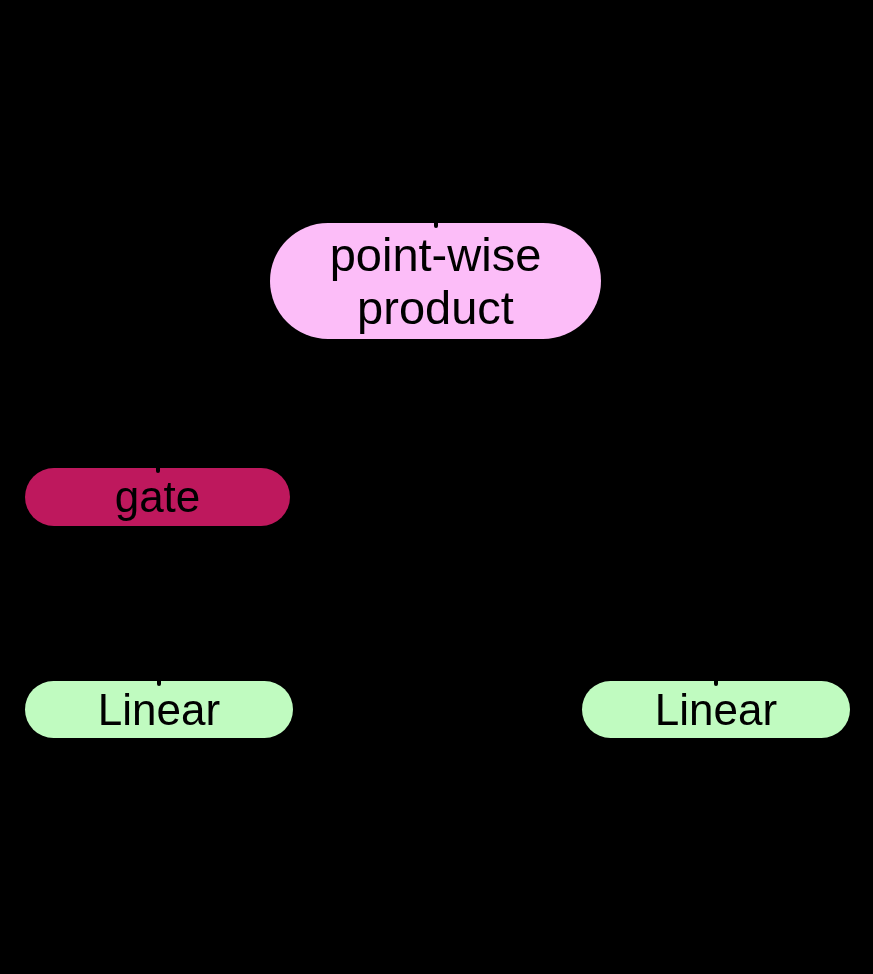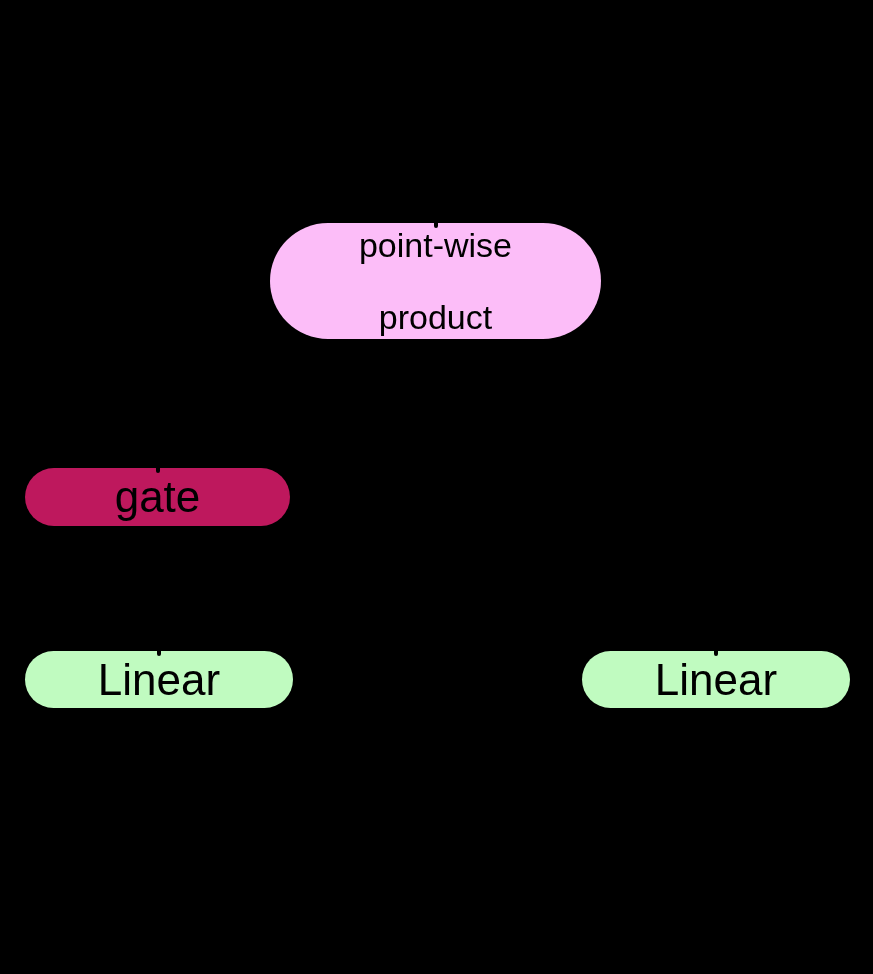"point-wise" .node-pointwise { font-size: 34px -> 47px; line-height: 72px -> 53px }
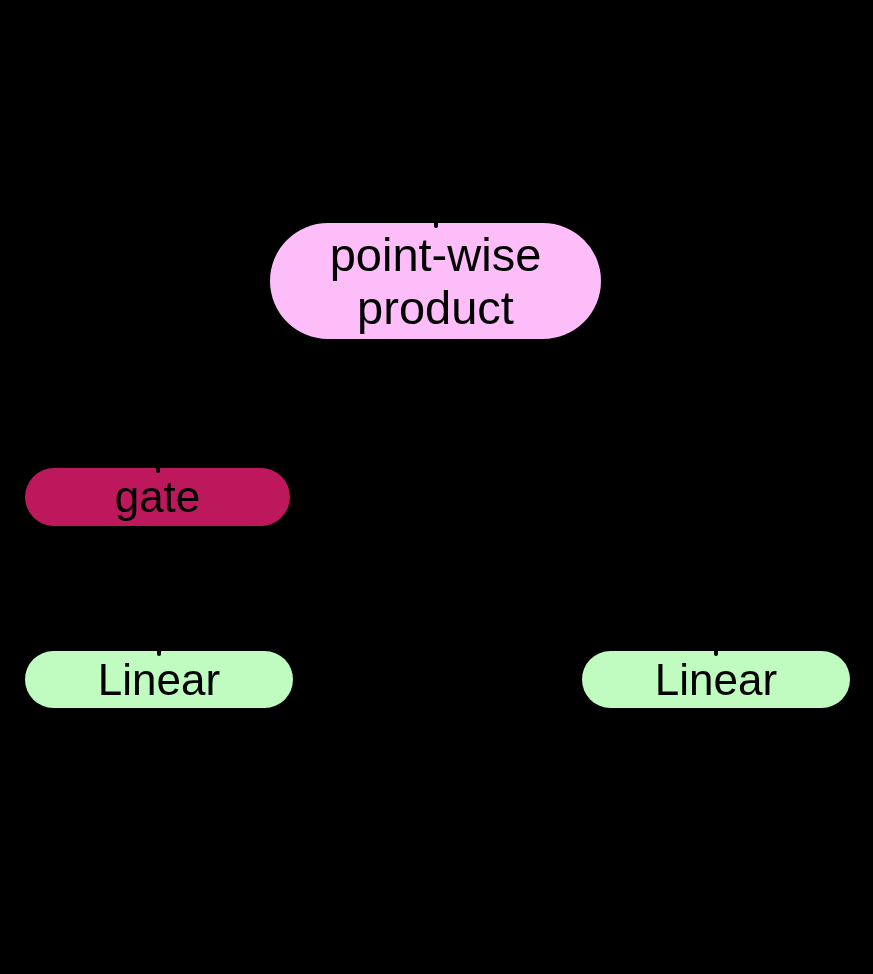"Linear" .node-linear { top: 651px -> 681px }
